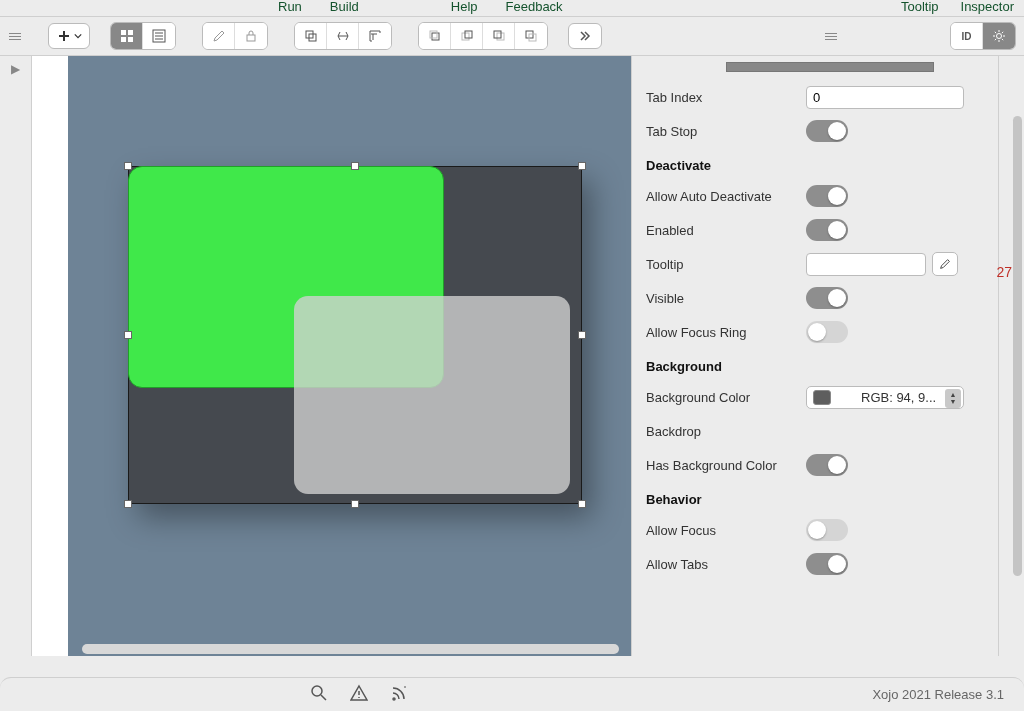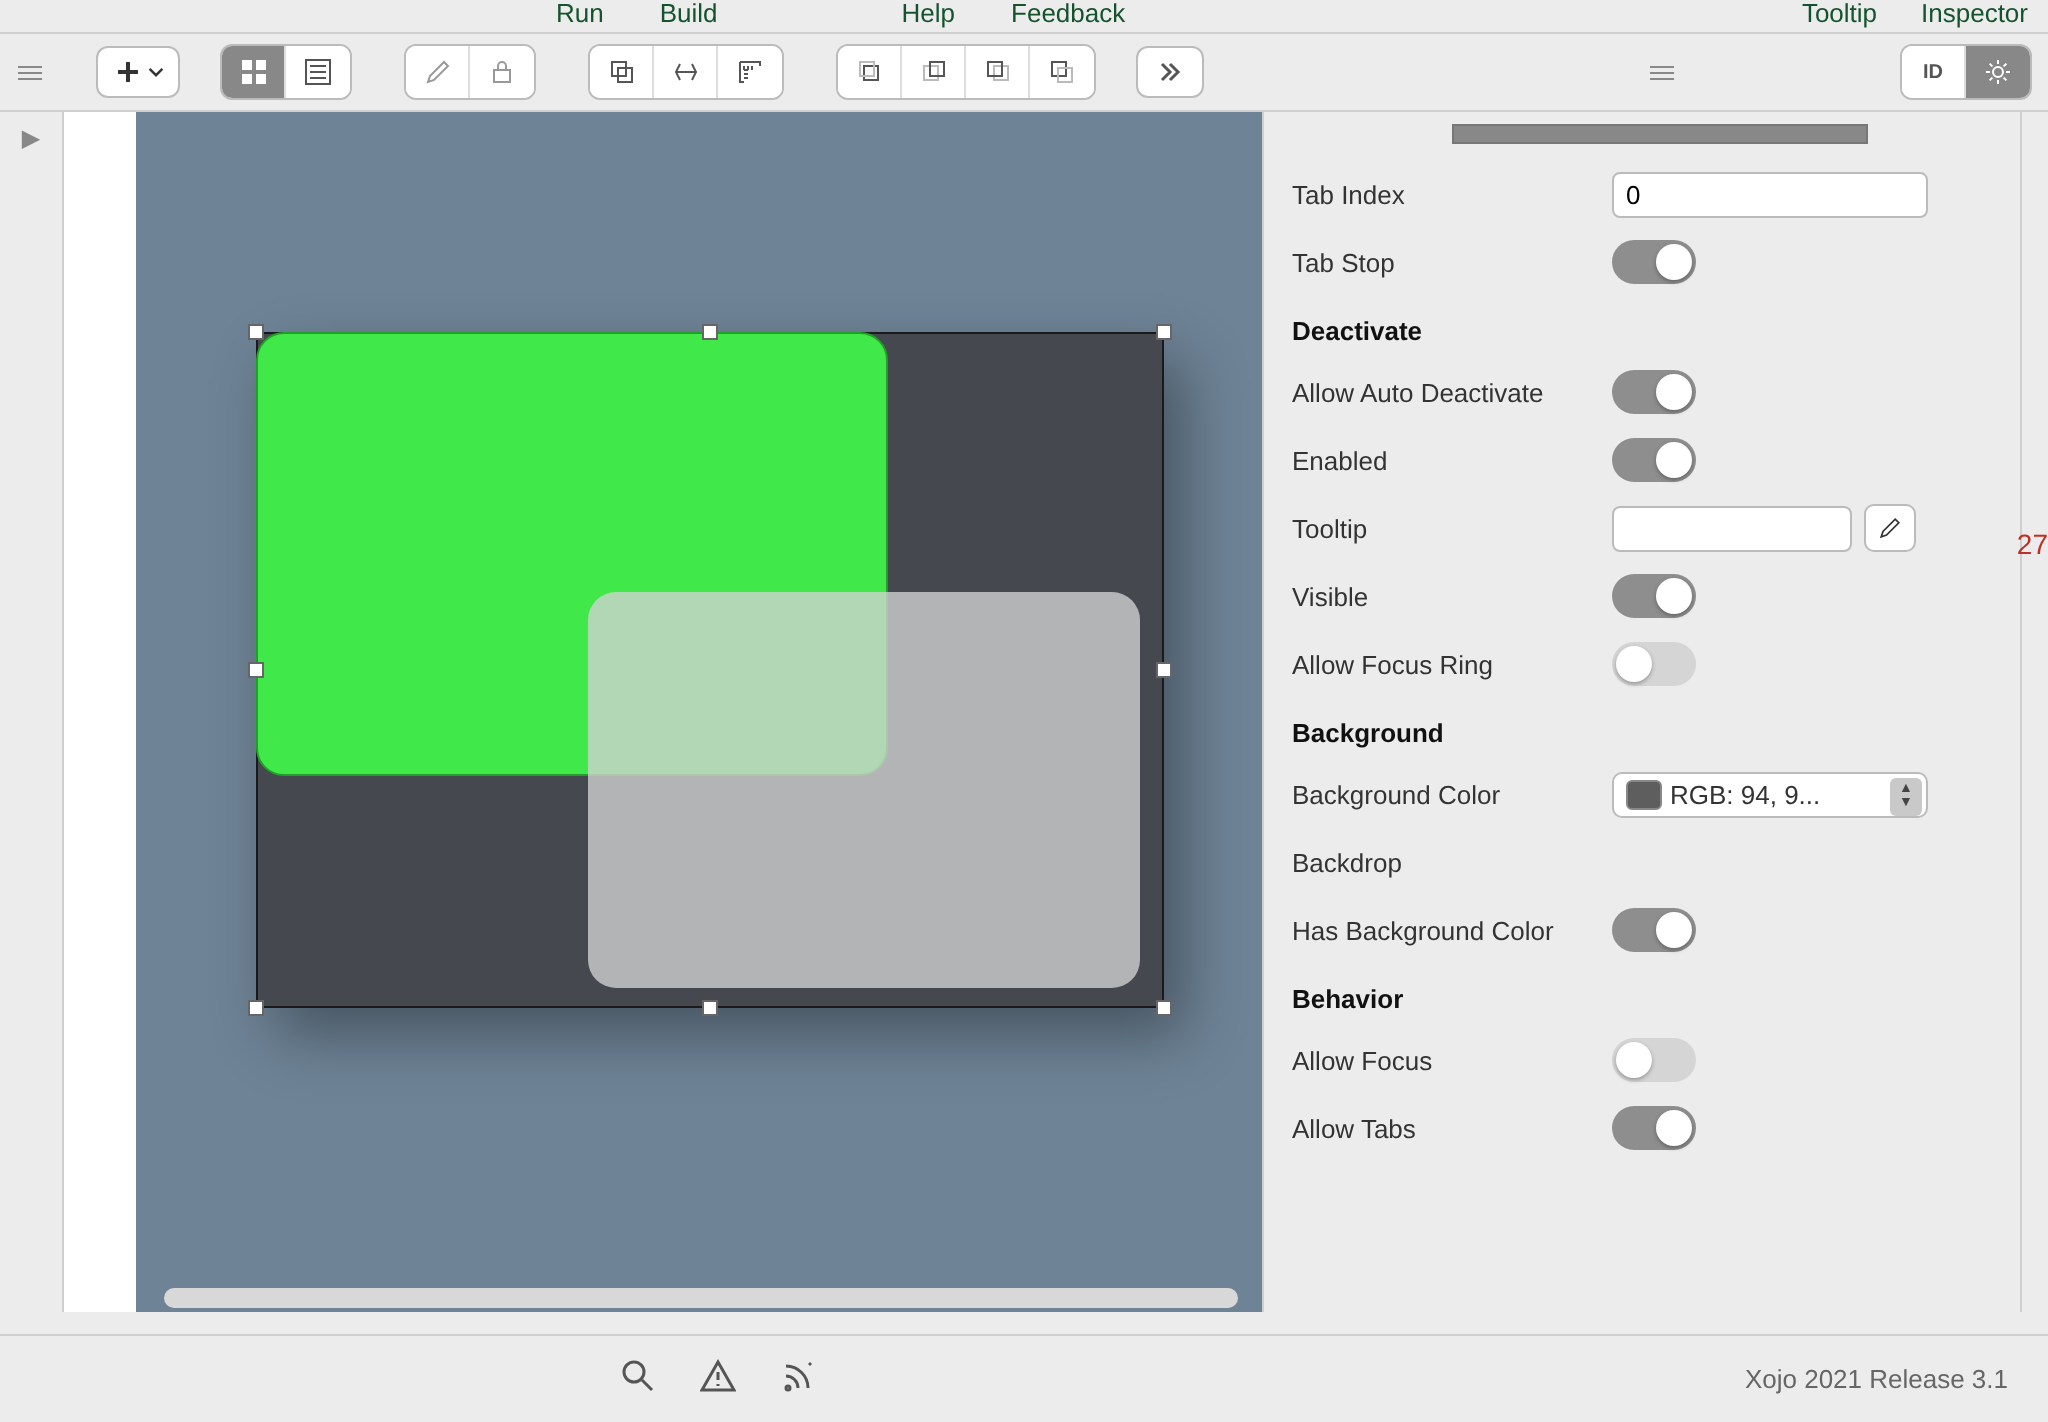"27" .rstrip { right: 0 -> 12px }
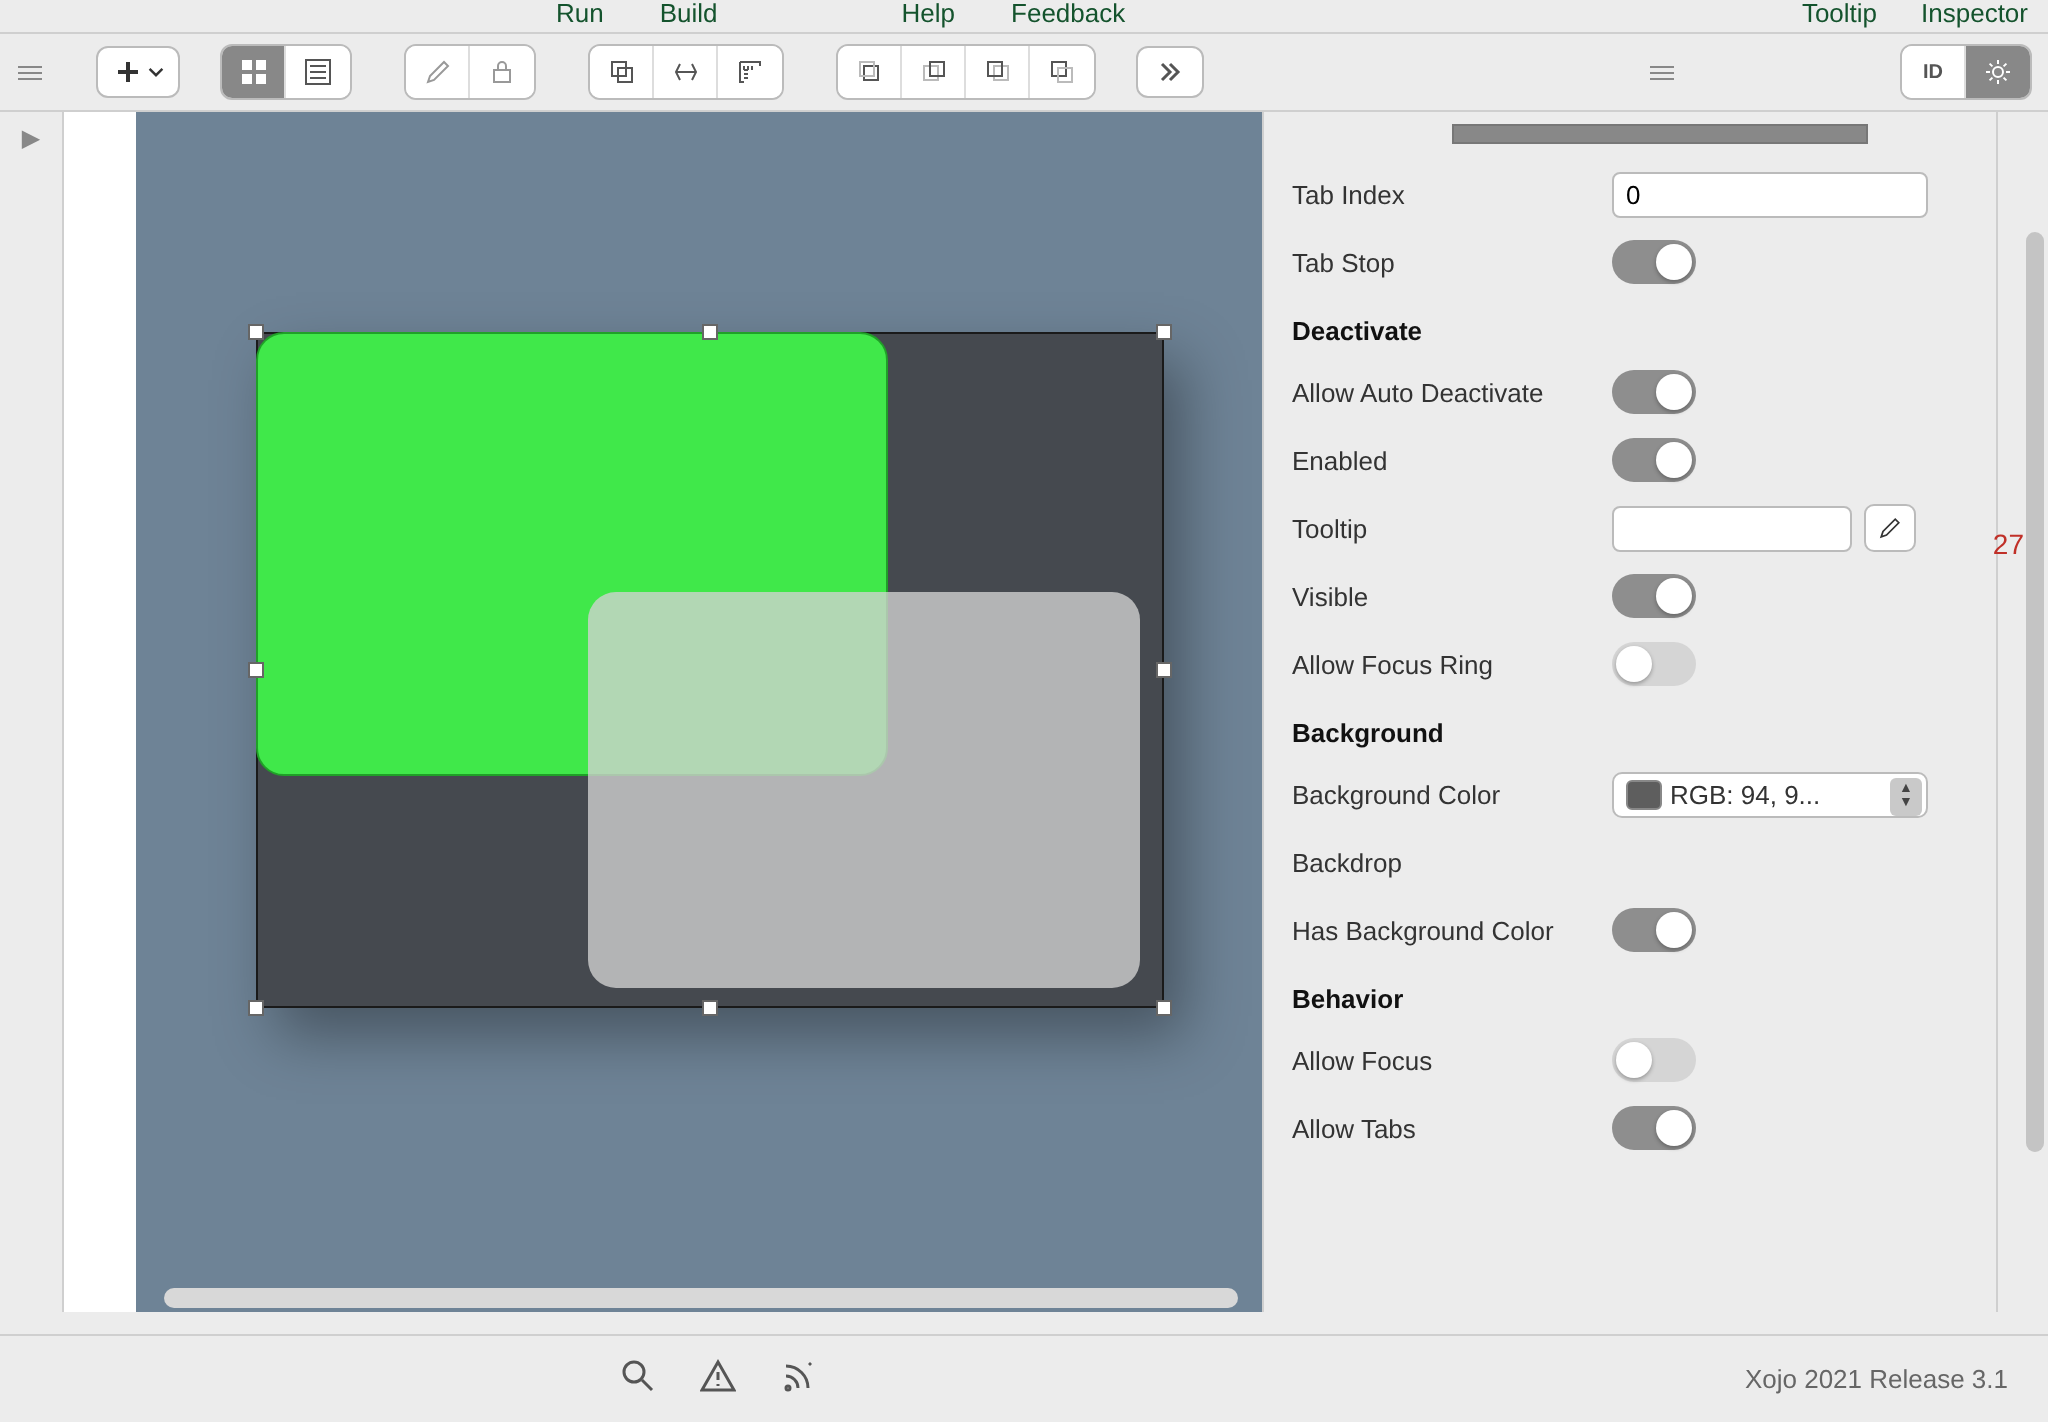"RGB: 94, 9..." .popup { gap: none -> 26px }
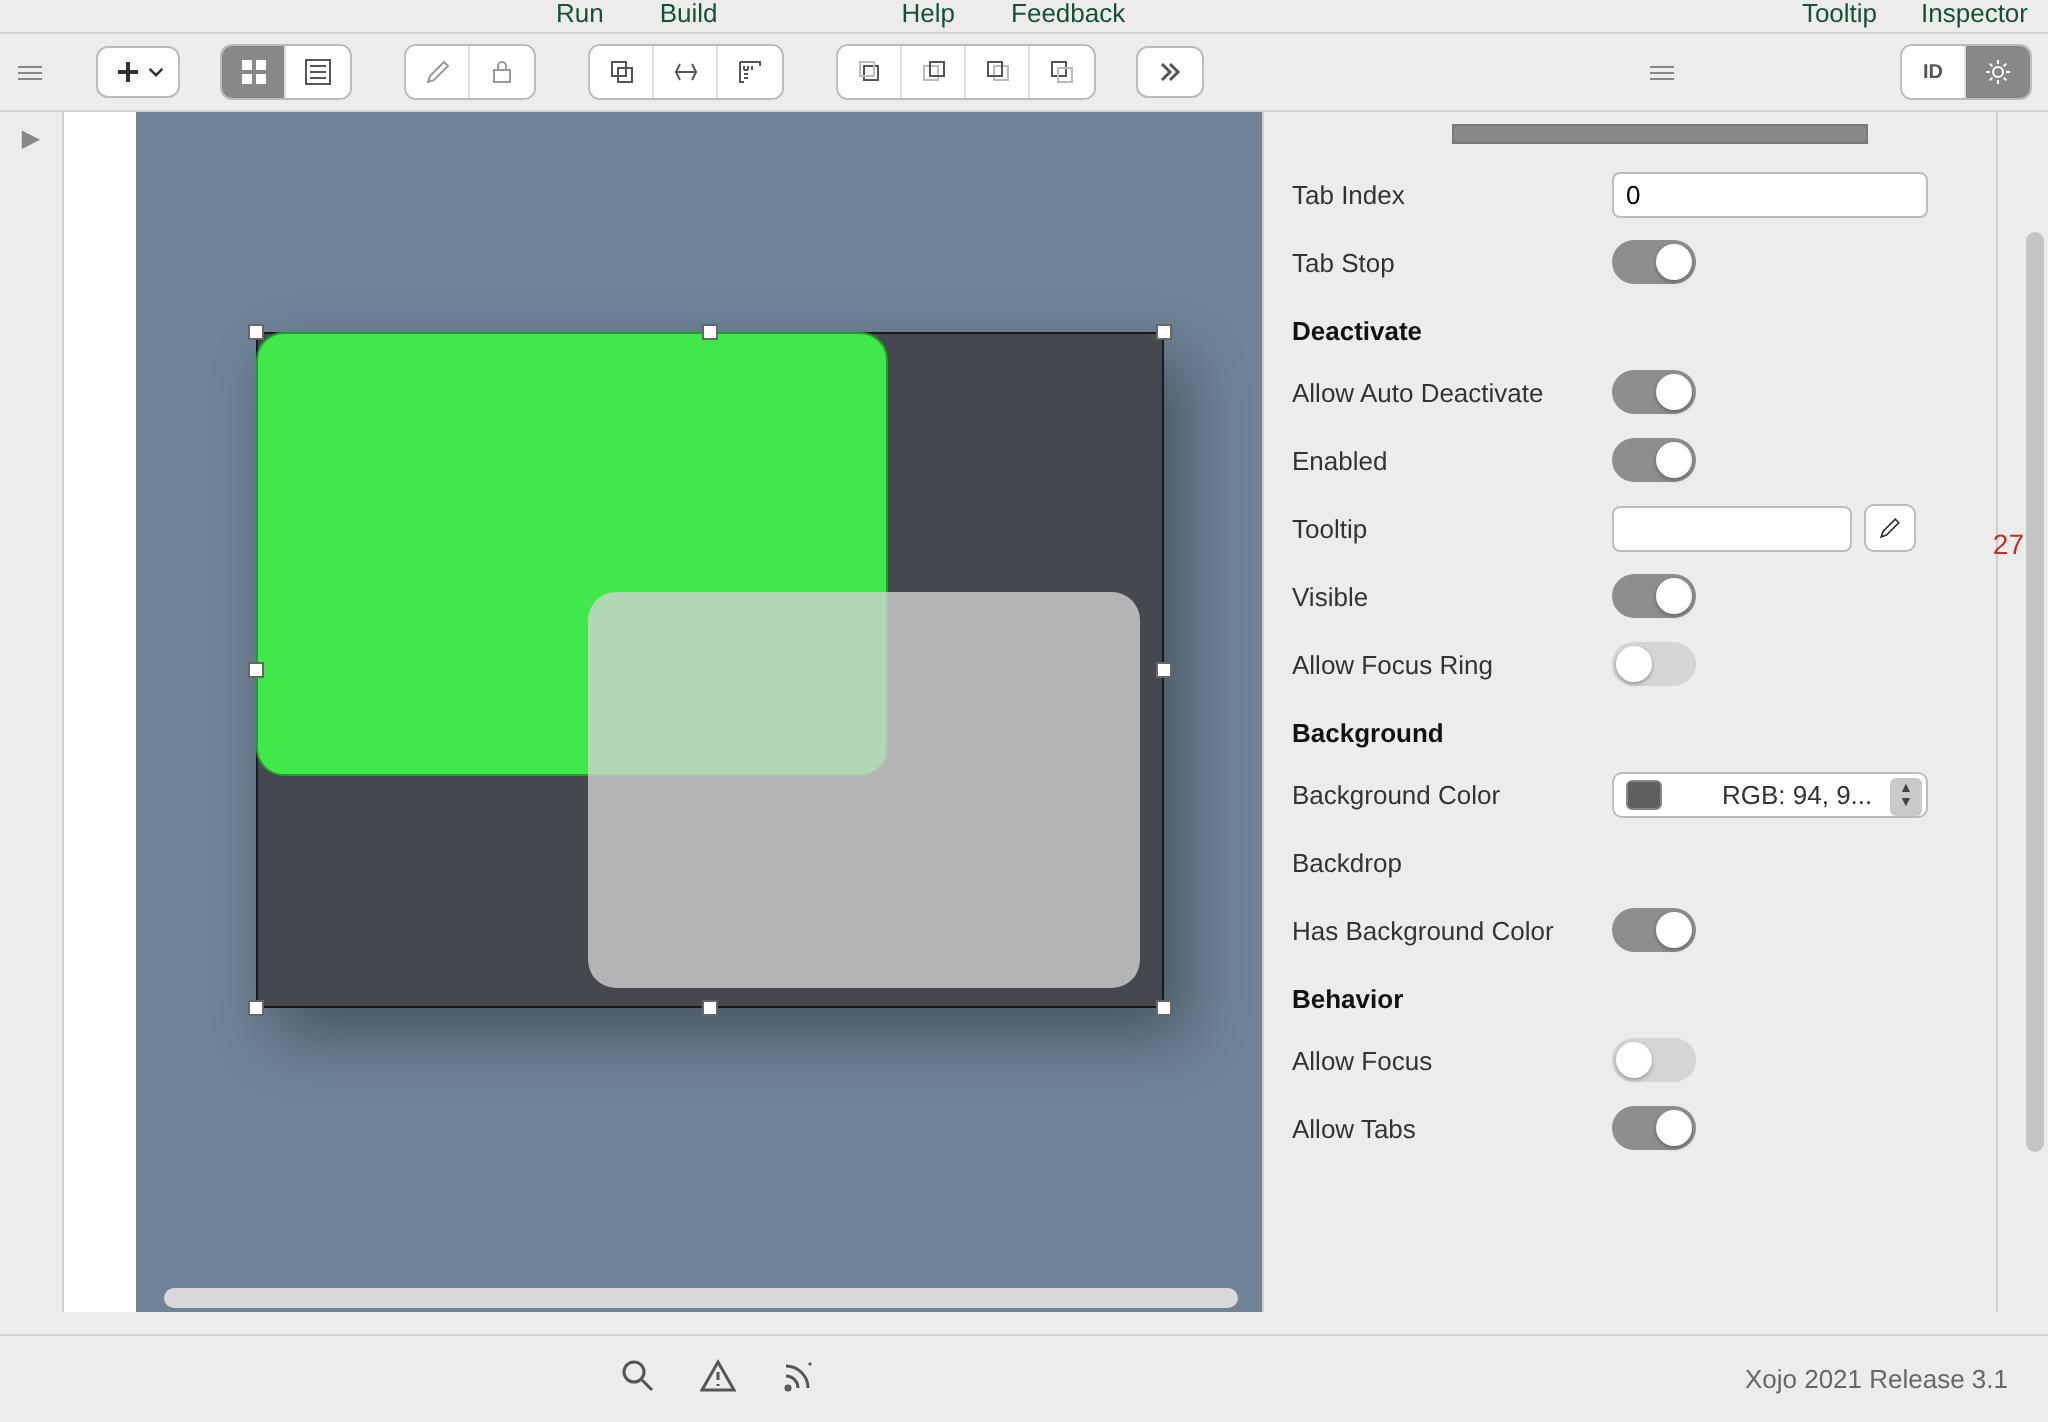"Xojo 2021 Release 3.1" .status { border-radius: none -> 11px; height: 44px -> 34px }
